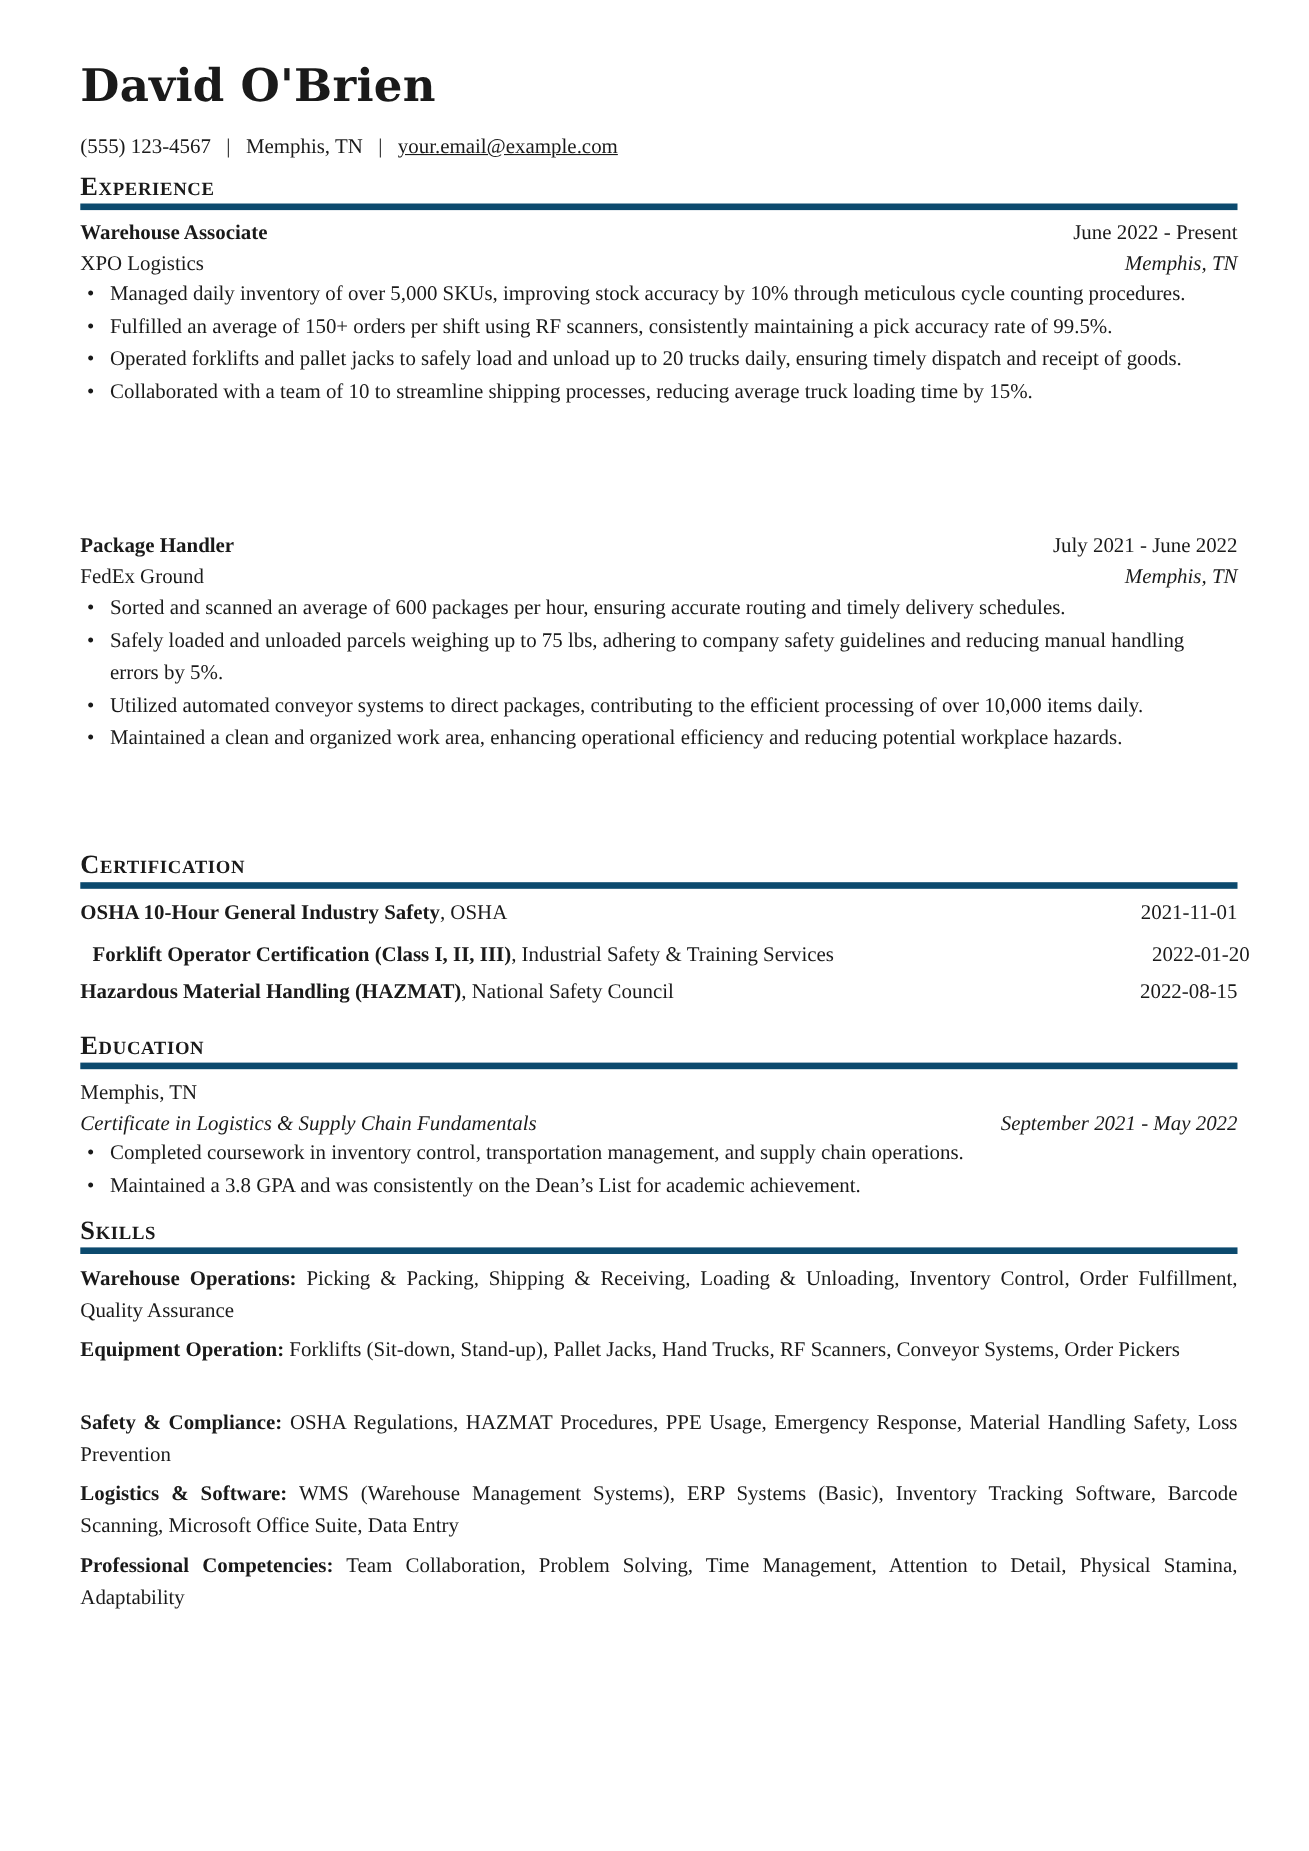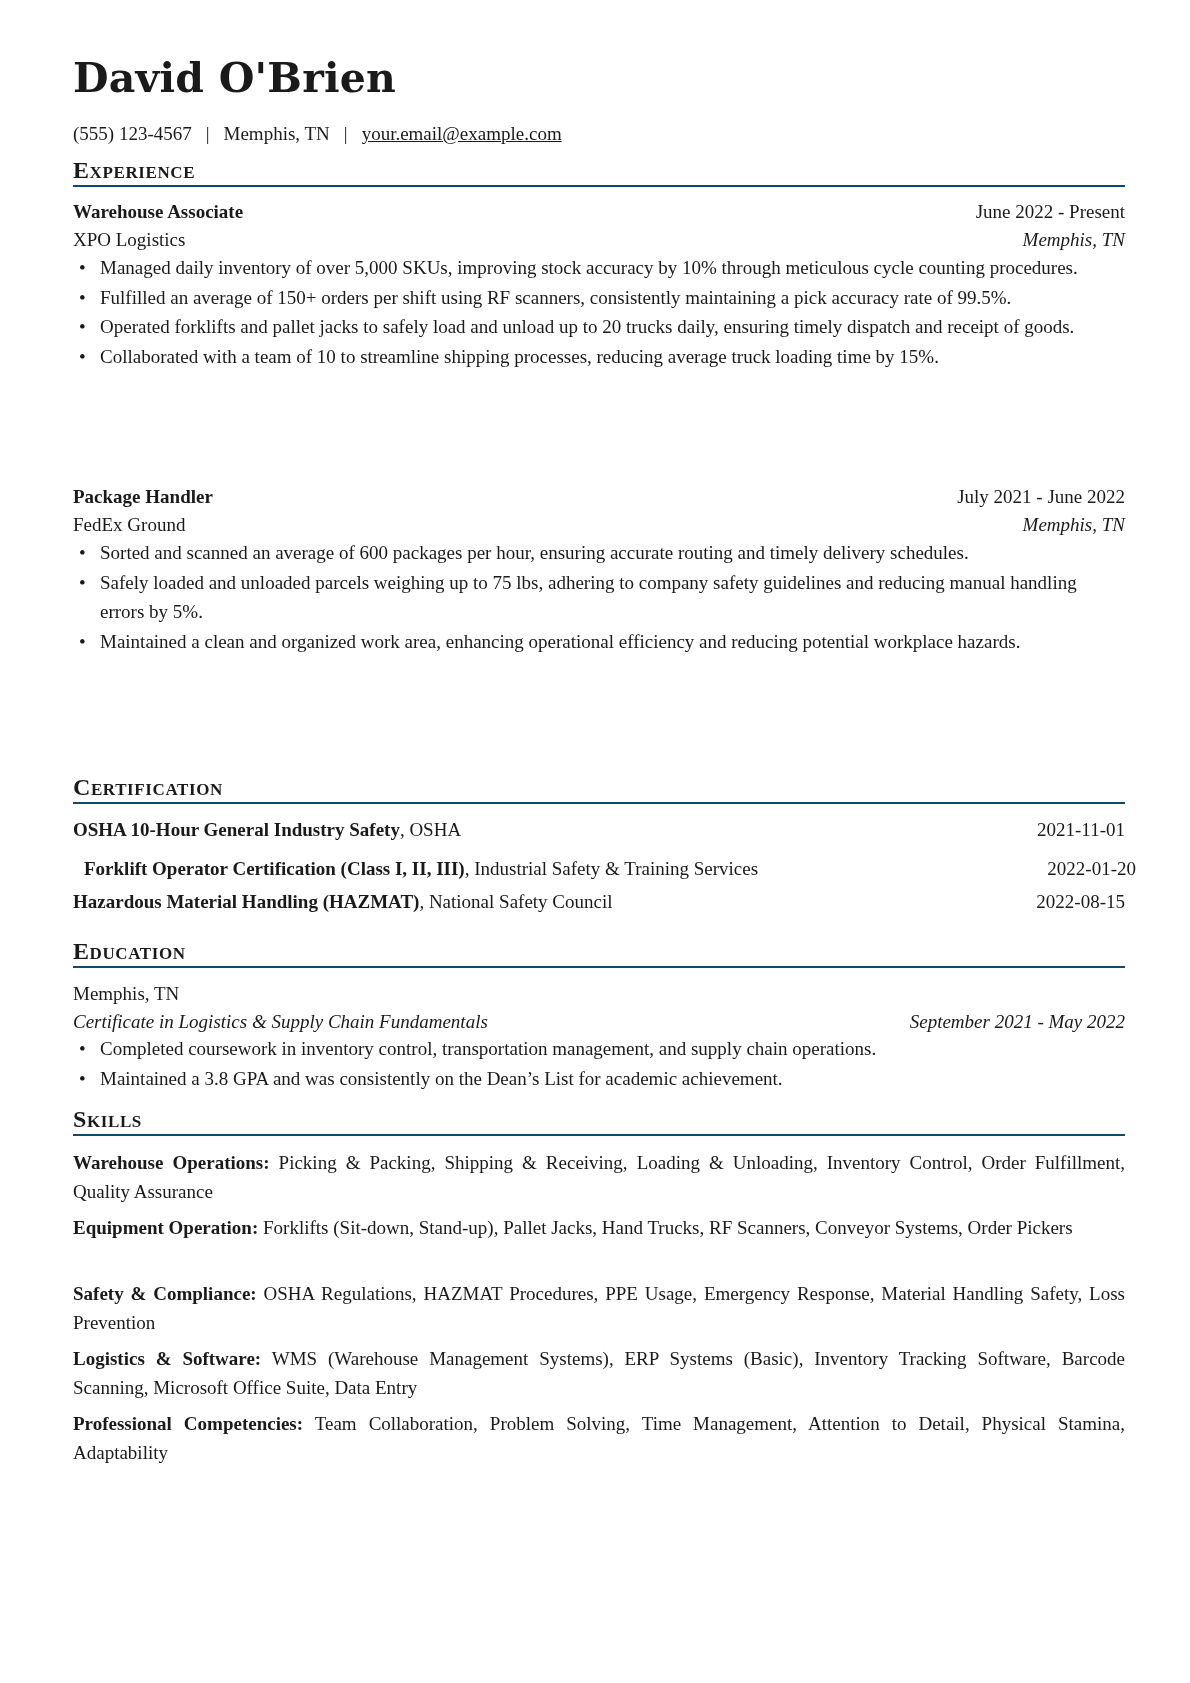"Experience" .section-title { border-bottom: 2px solid #0c4a6e -> 6px solid #0c4a6e }
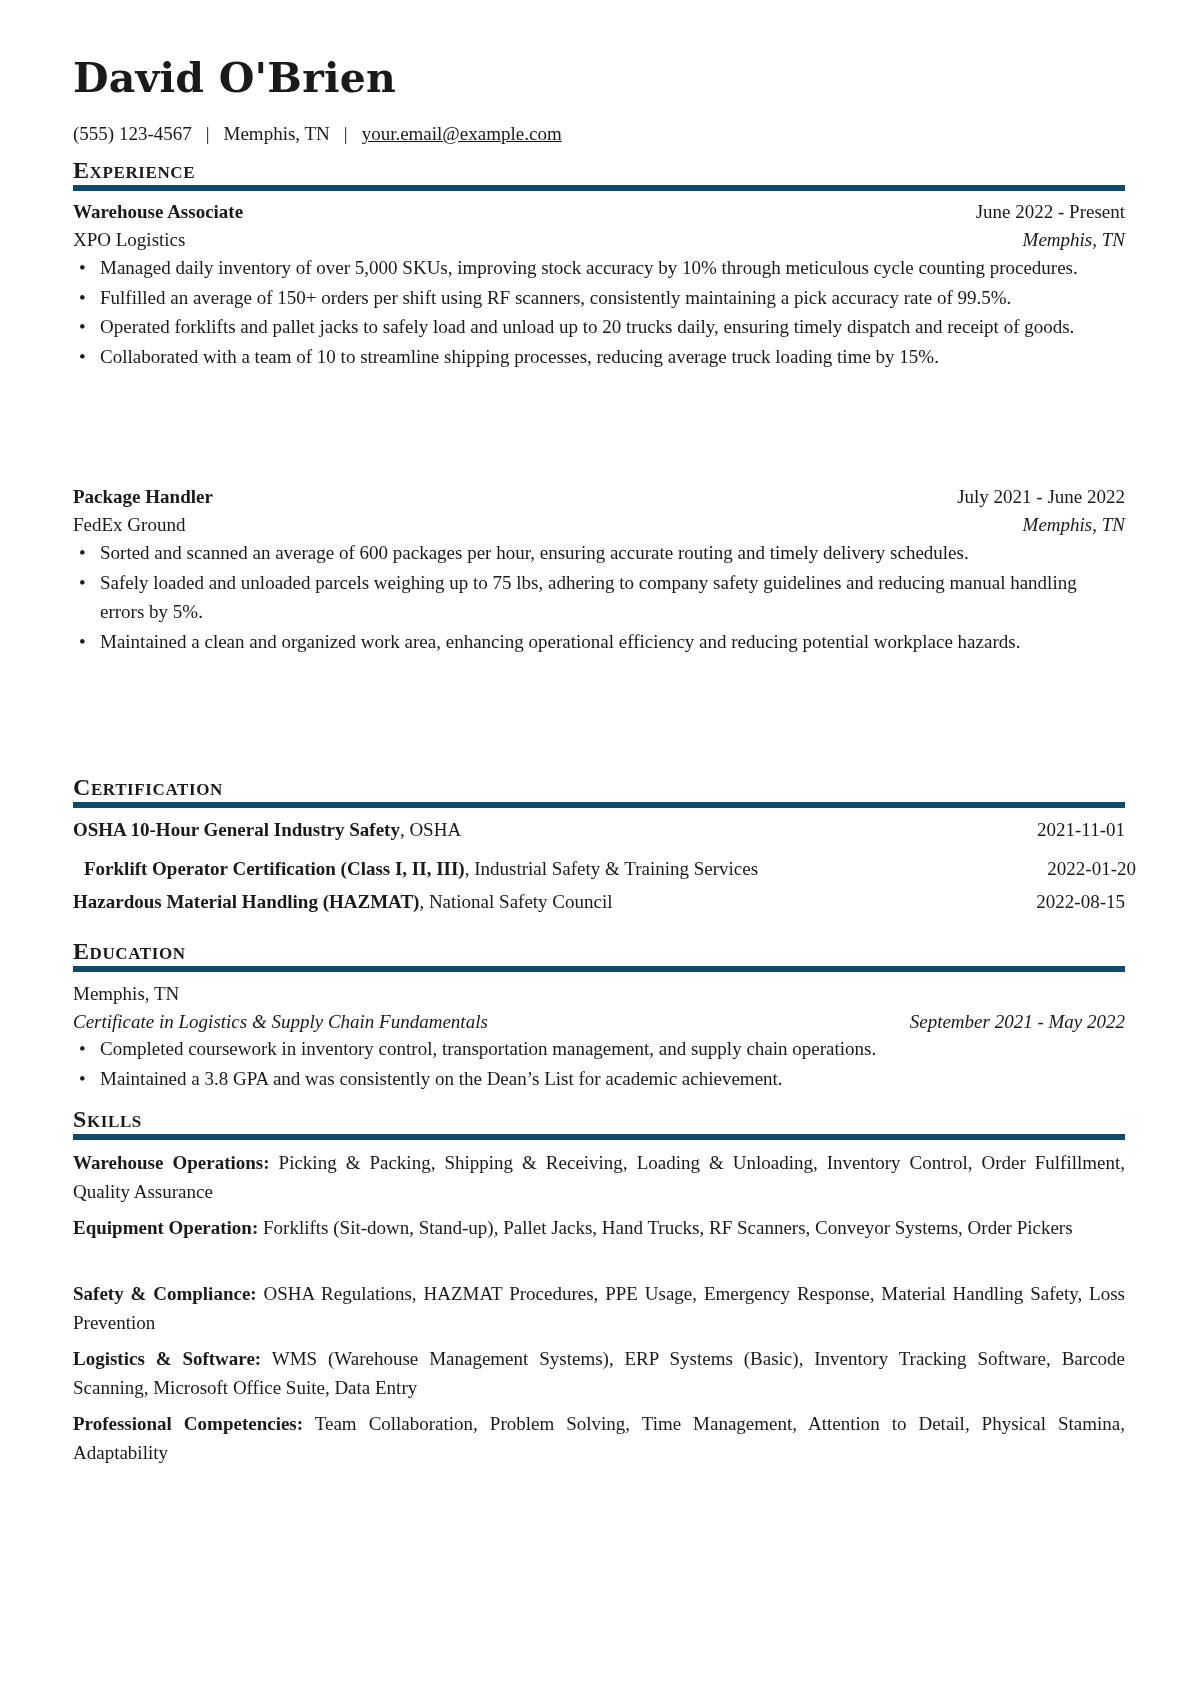"Utilized automated conveyor systems to" li { html: none -> <li>Utilized automated conveyor systems to direct packages, contributing to the efficient processing of over 10,000 items daily.</li> }
